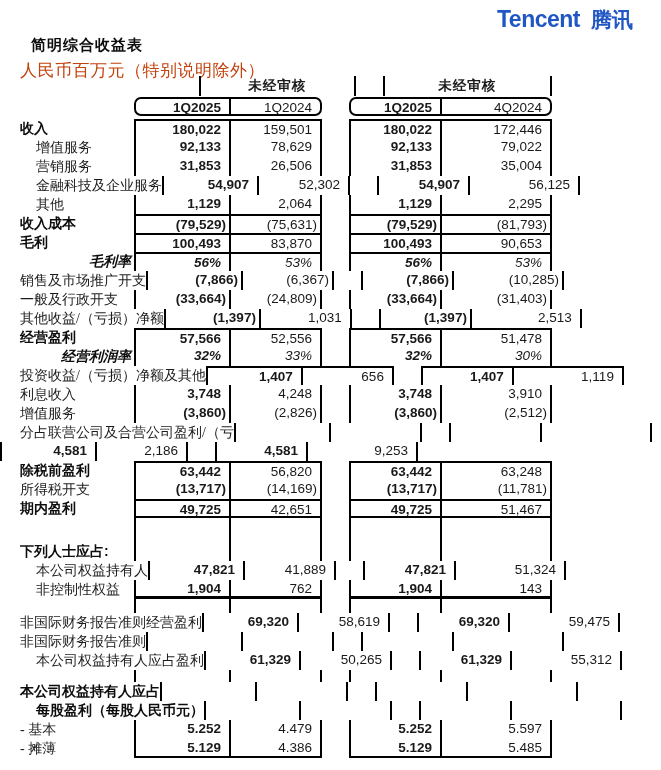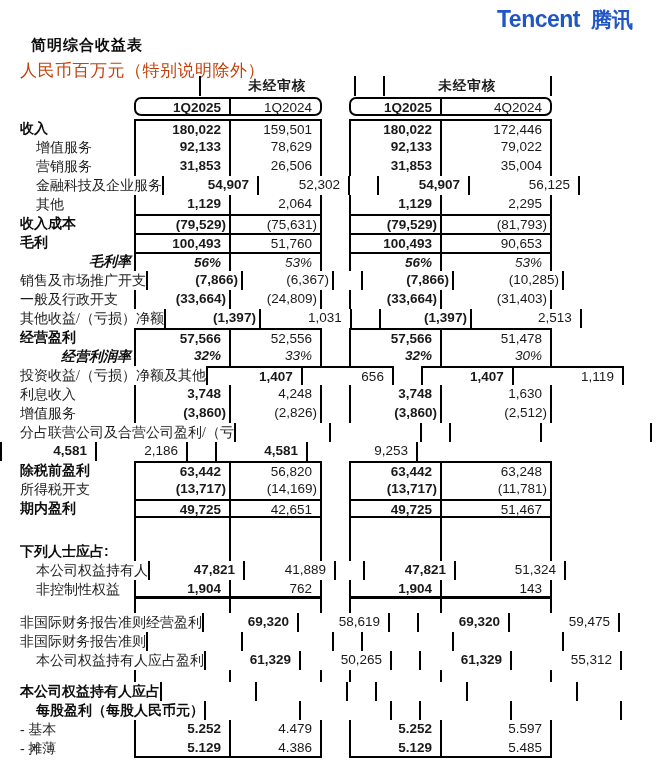"51,760" div.c { text: 51,760 -> 83,870 }
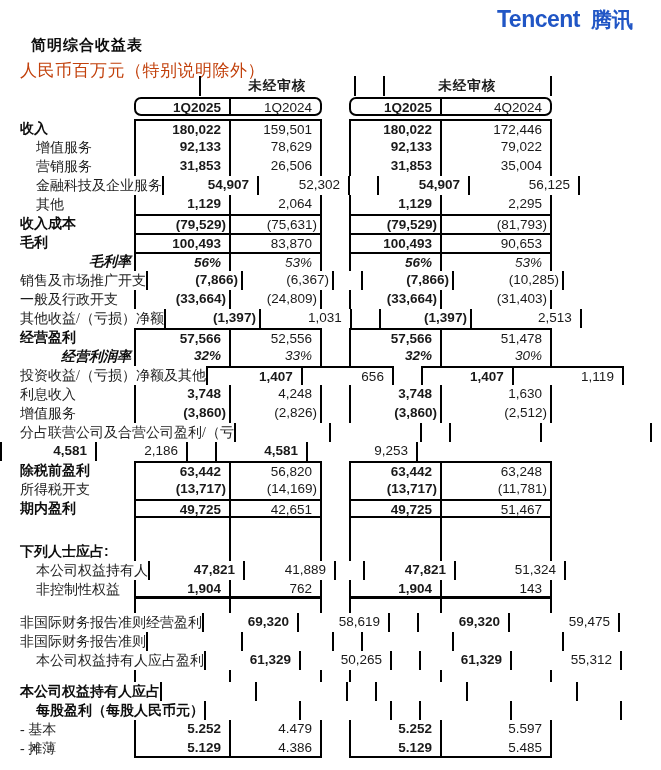"1,630" div.c { text: 1,630 -> 3,910 }
